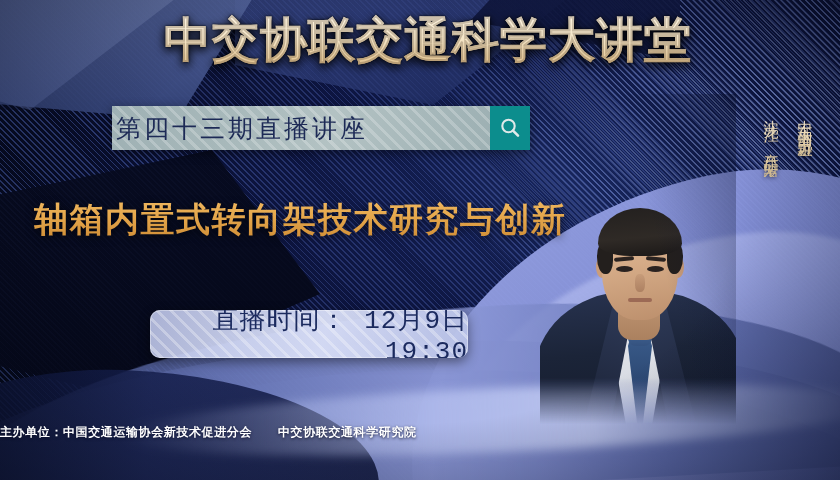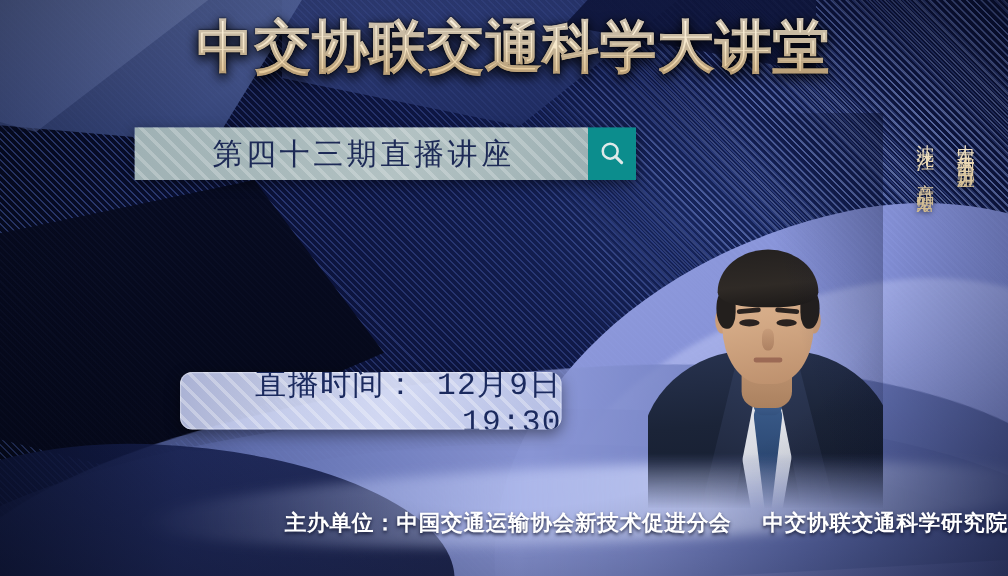"第四十三期直播讲座" .sub-bar-fill { justify-content: center -> none }
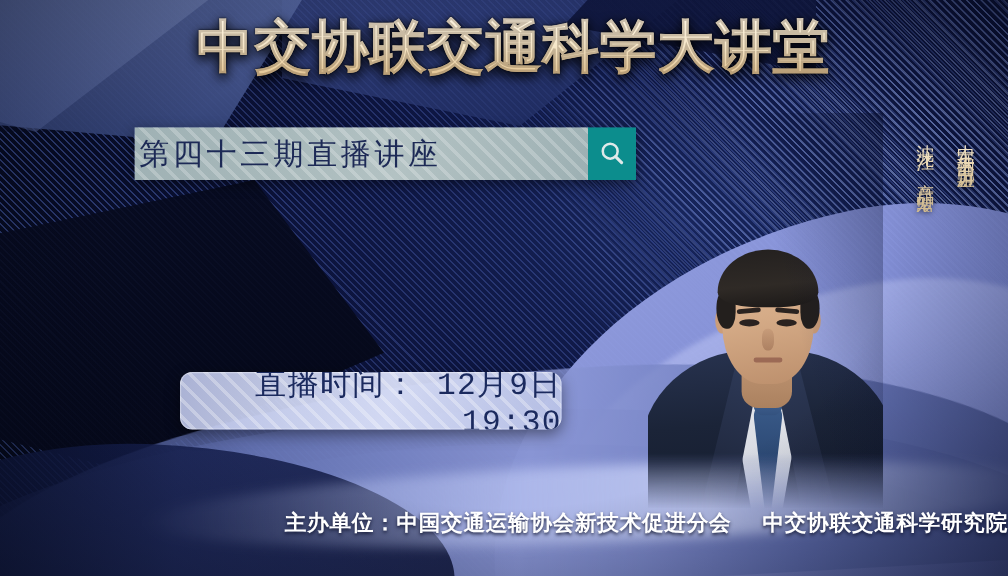"轴箱内置式转向架技术研究与创新" div.lecture-title { html: none -> <div>轴箱内置式转向架技术研究与创新</div> }
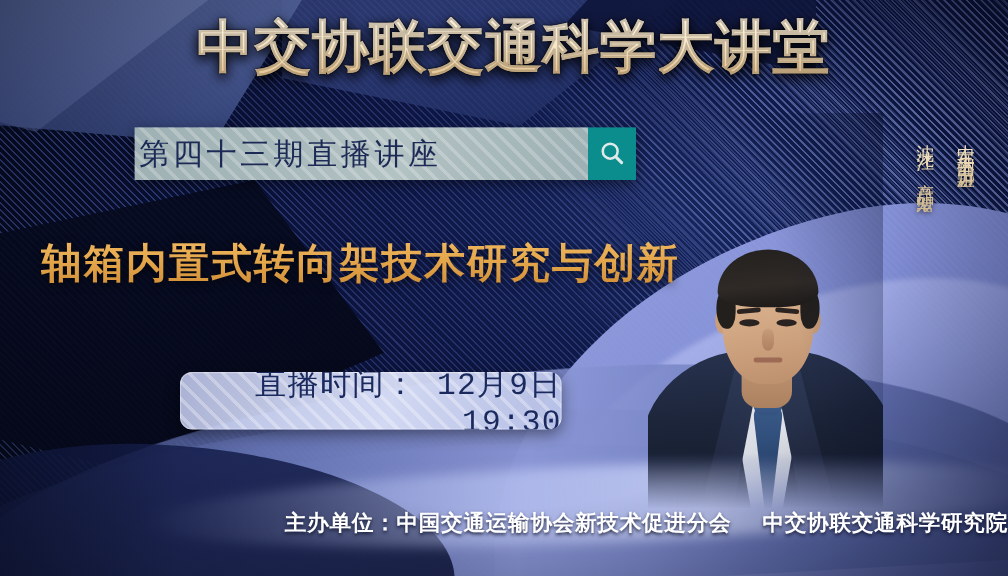"主办单位：中国交通运输协会新技术促进分会 中交协联交通科学研究院" .footer { font-size: 18px -> 12px; text-align: right -> left }
